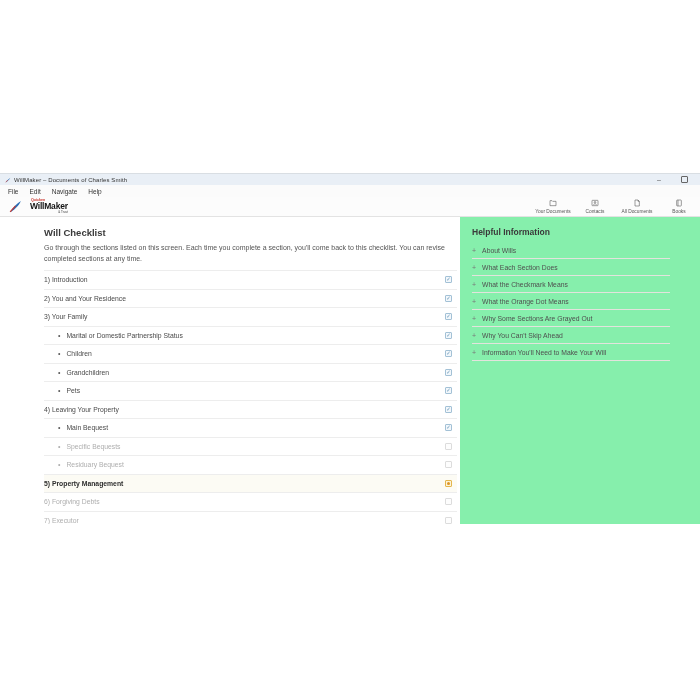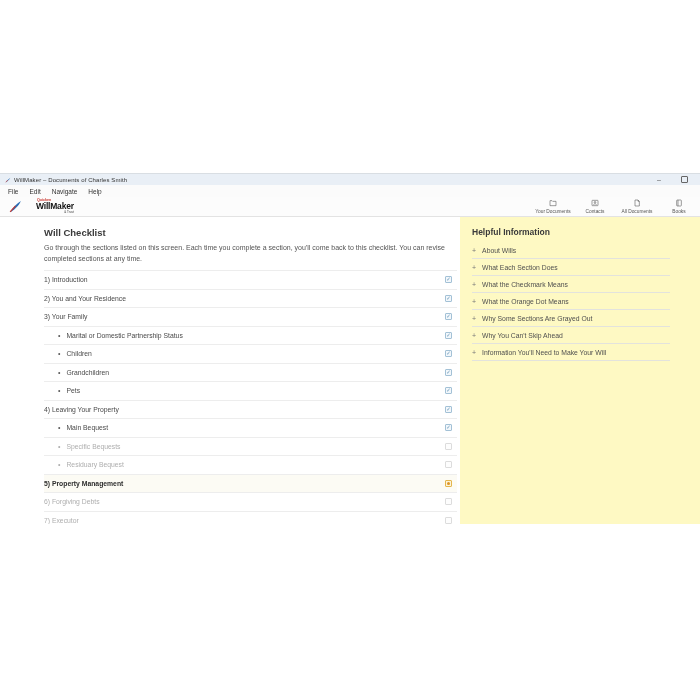"WillMaker" .logo { gap: 14px -> 8px }
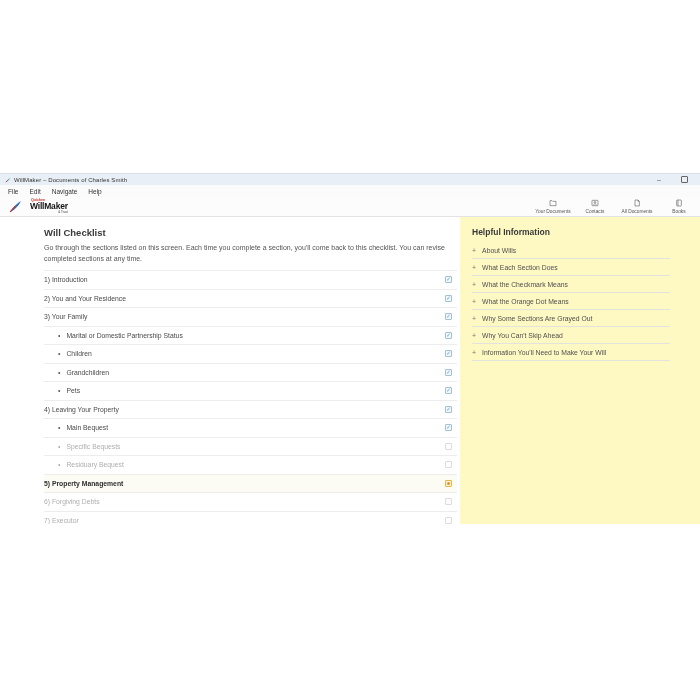"Helpful Information" .right-panel { background: #fef9c3 -> #86efac }
